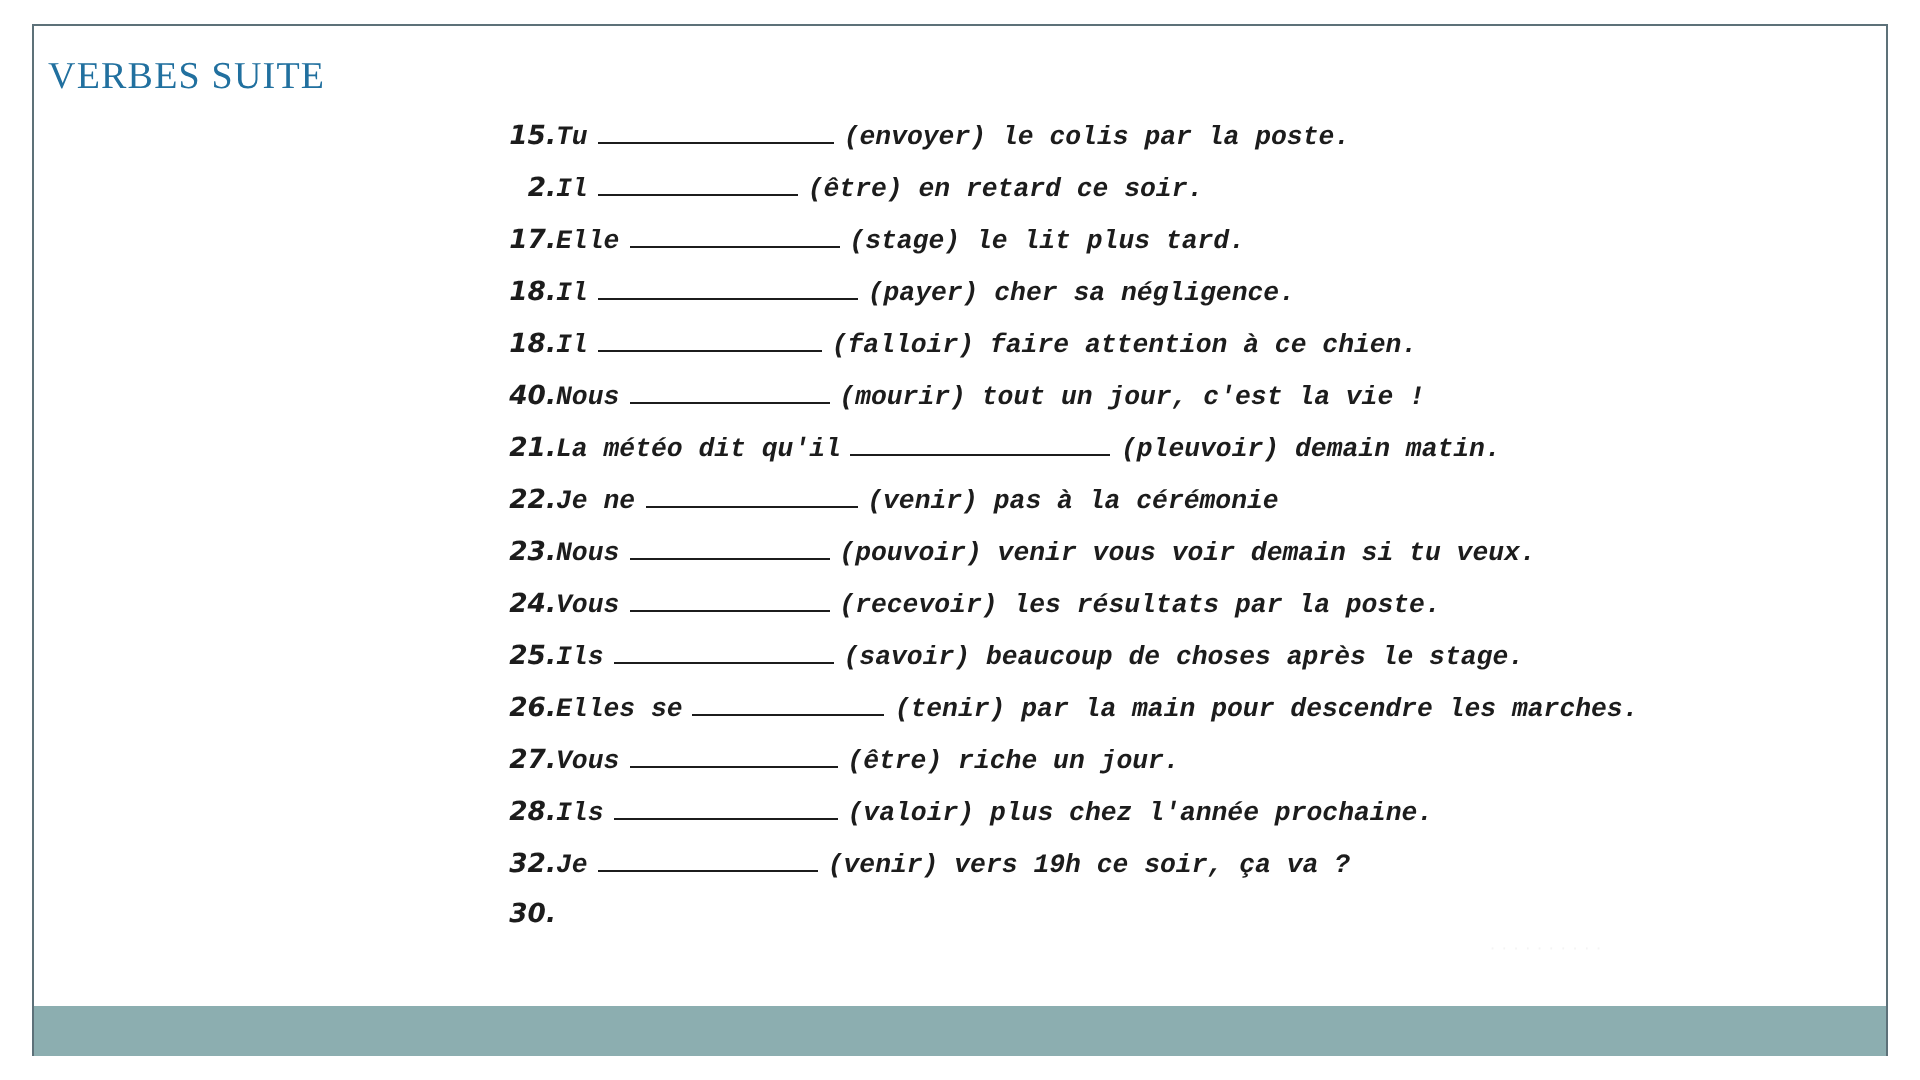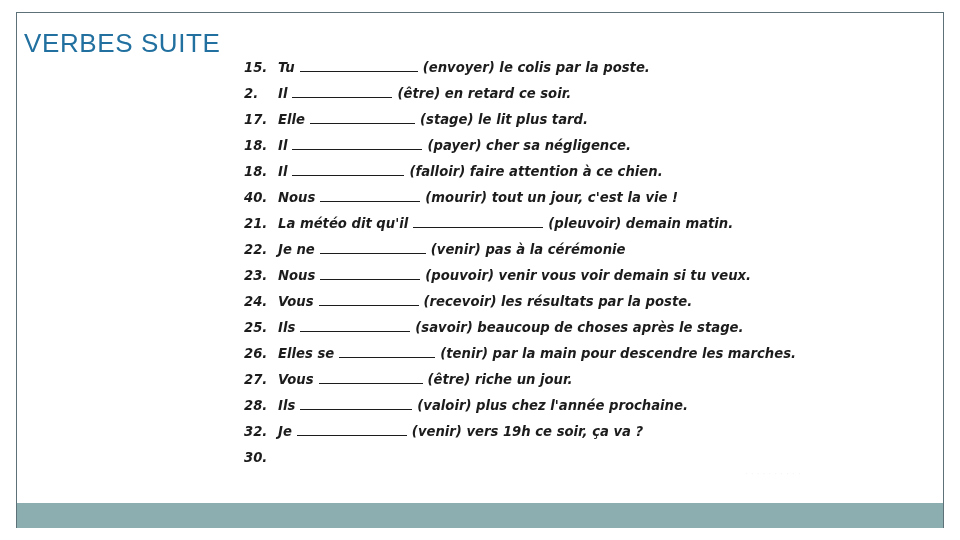"VERBES SUITE" #slide-title { font-family: Liberation Sans, sans-serif -> Liberation Serif, serif; font-size: 26px -> 19px }
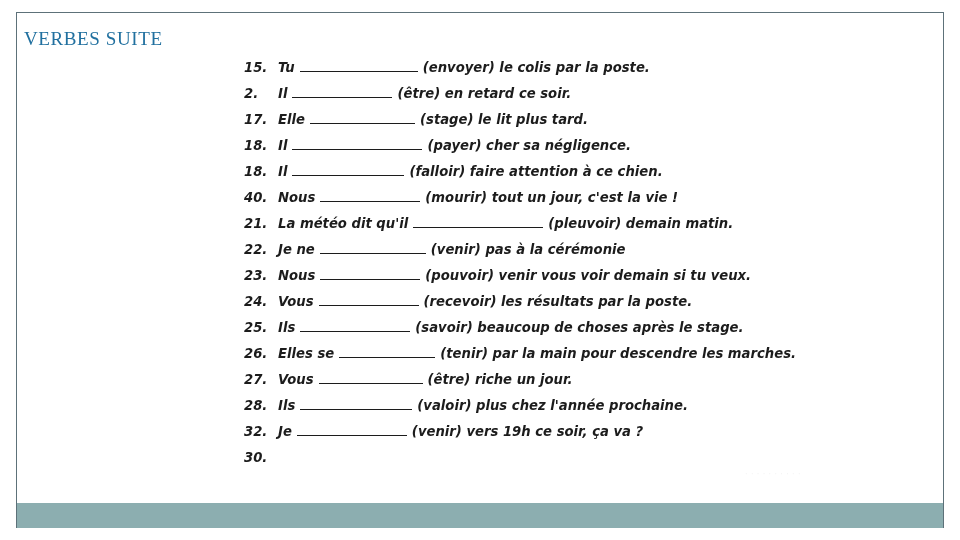"15." .item-number { text-align: left -> right }
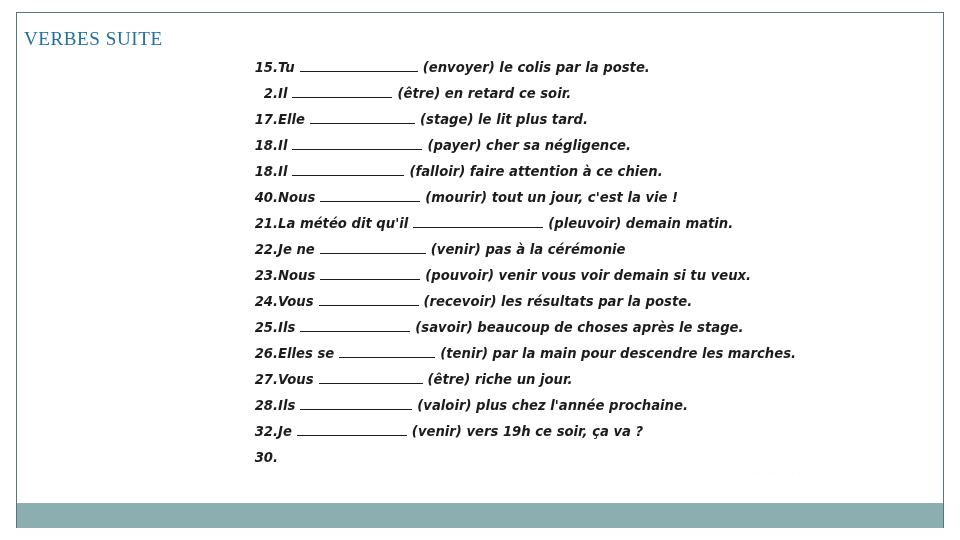"Tu (envoyer) le colis par" .item-text { font-family: none -> Liberation Mono, monospace }
